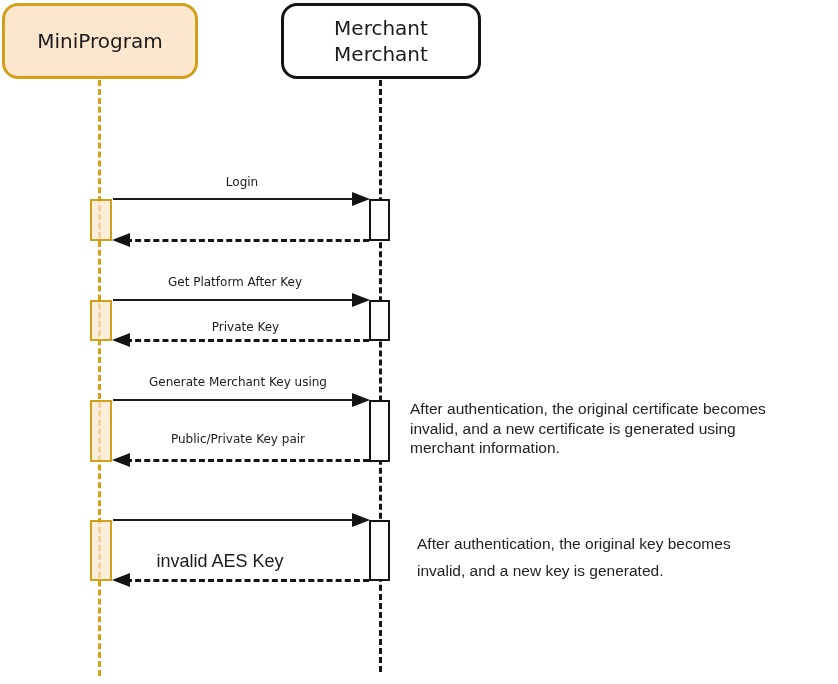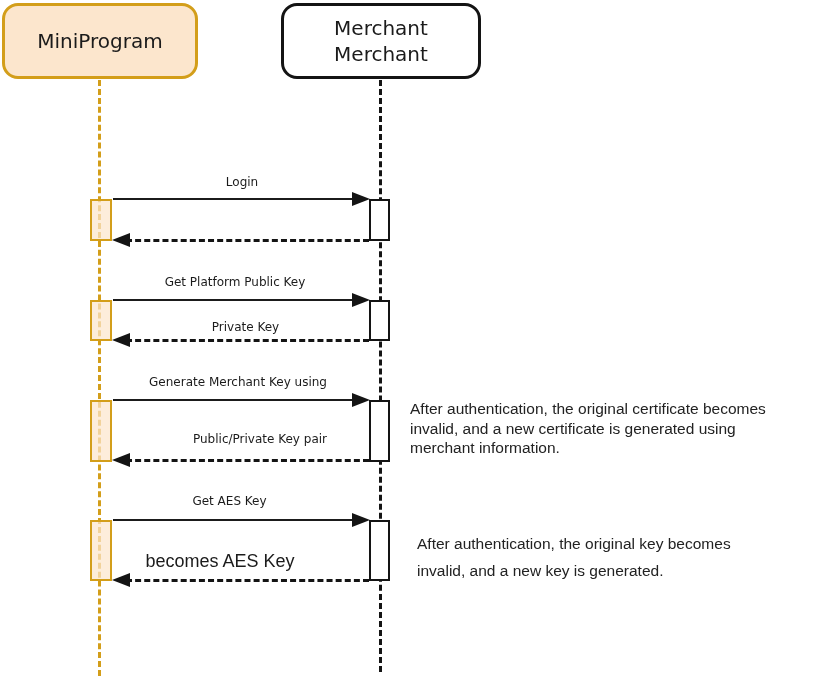"Get Platform Public Key" div.lbl { text: Public -> After }
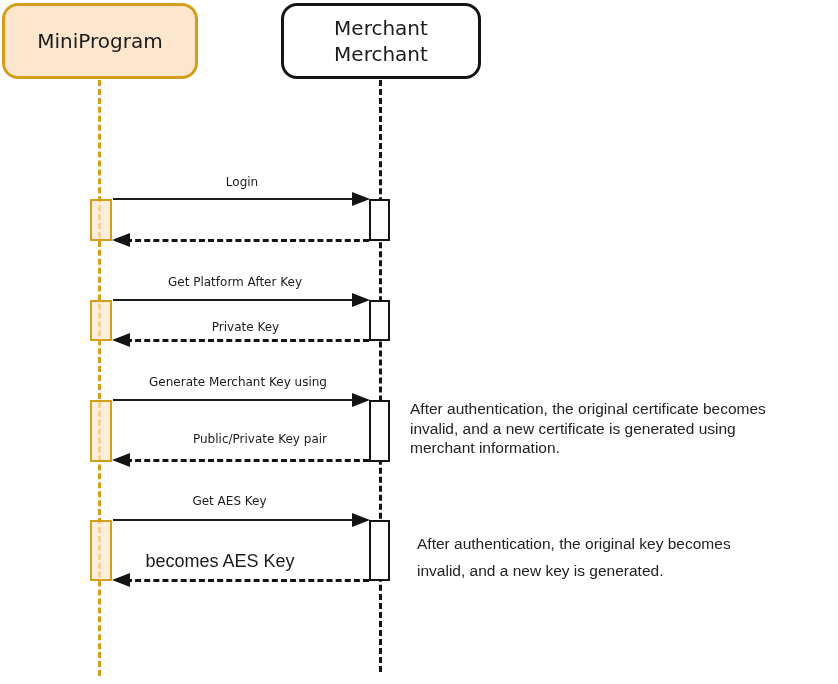"Public/Private Key pair" div.lbl { left: 110px -> 88px }
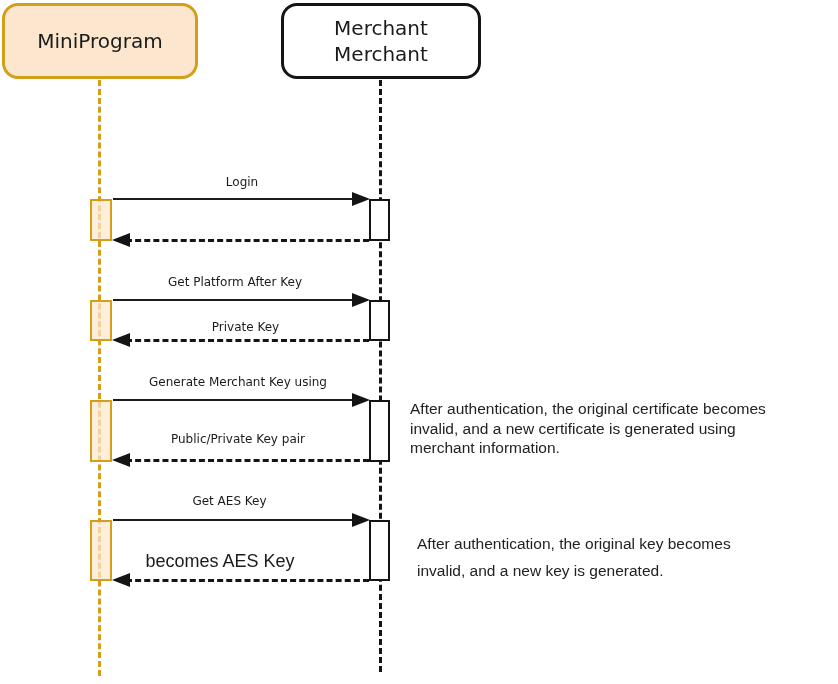"Get AES Key" div.lbl { html: <div>Get AES Key</div> -> none }
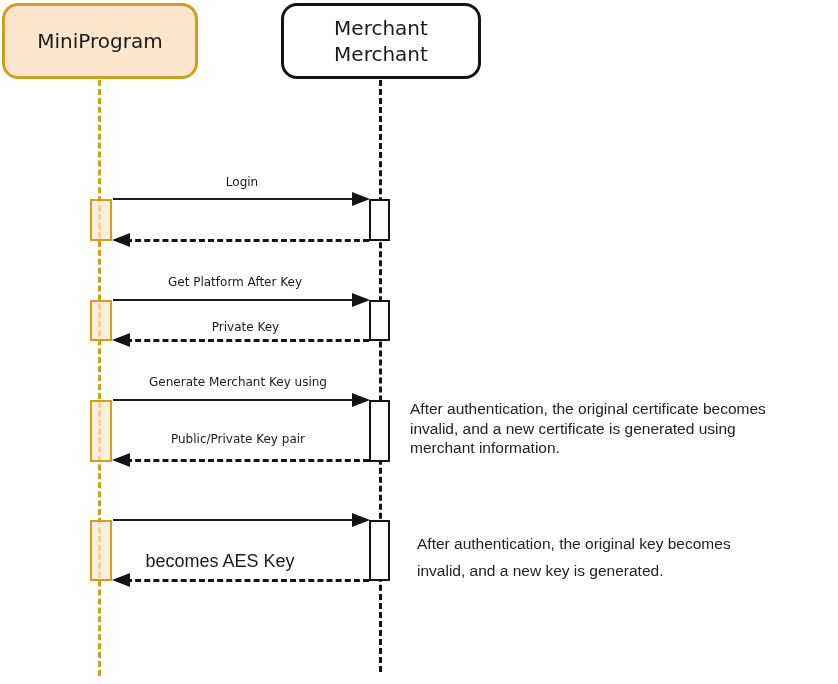"becomes AES Key" div.lbl { text: becomes -> invalid }
